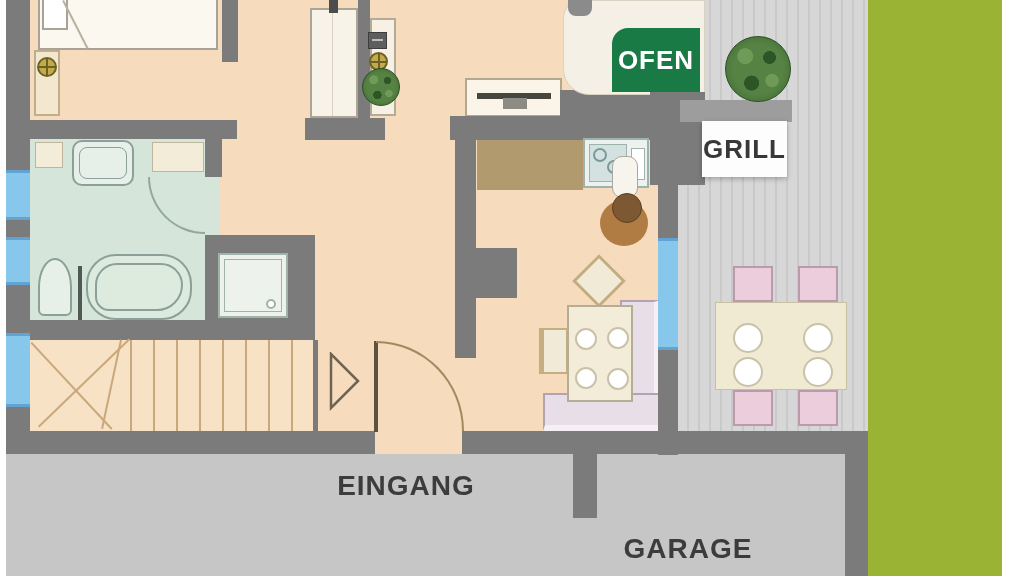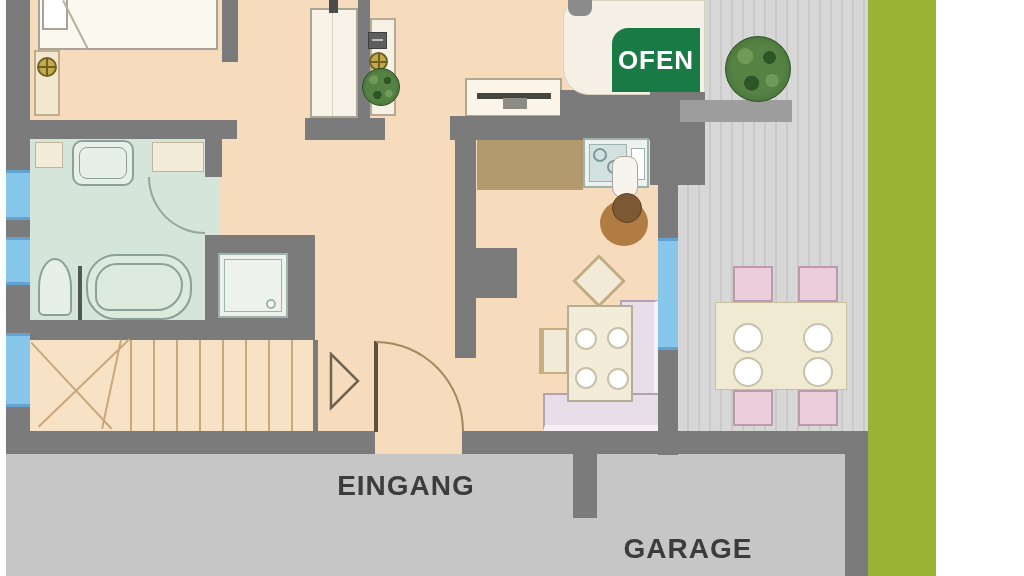"OFEN" .canvas { width: 936px -> 1024px }
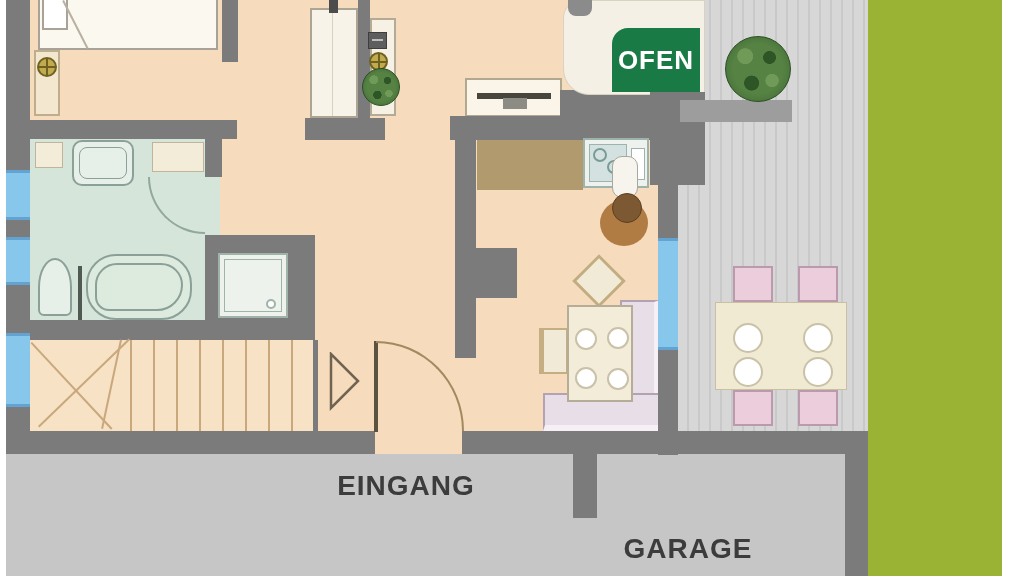"GRILL" div.lbl { html: none -> <div> <span>GRILL</span> </div> }
